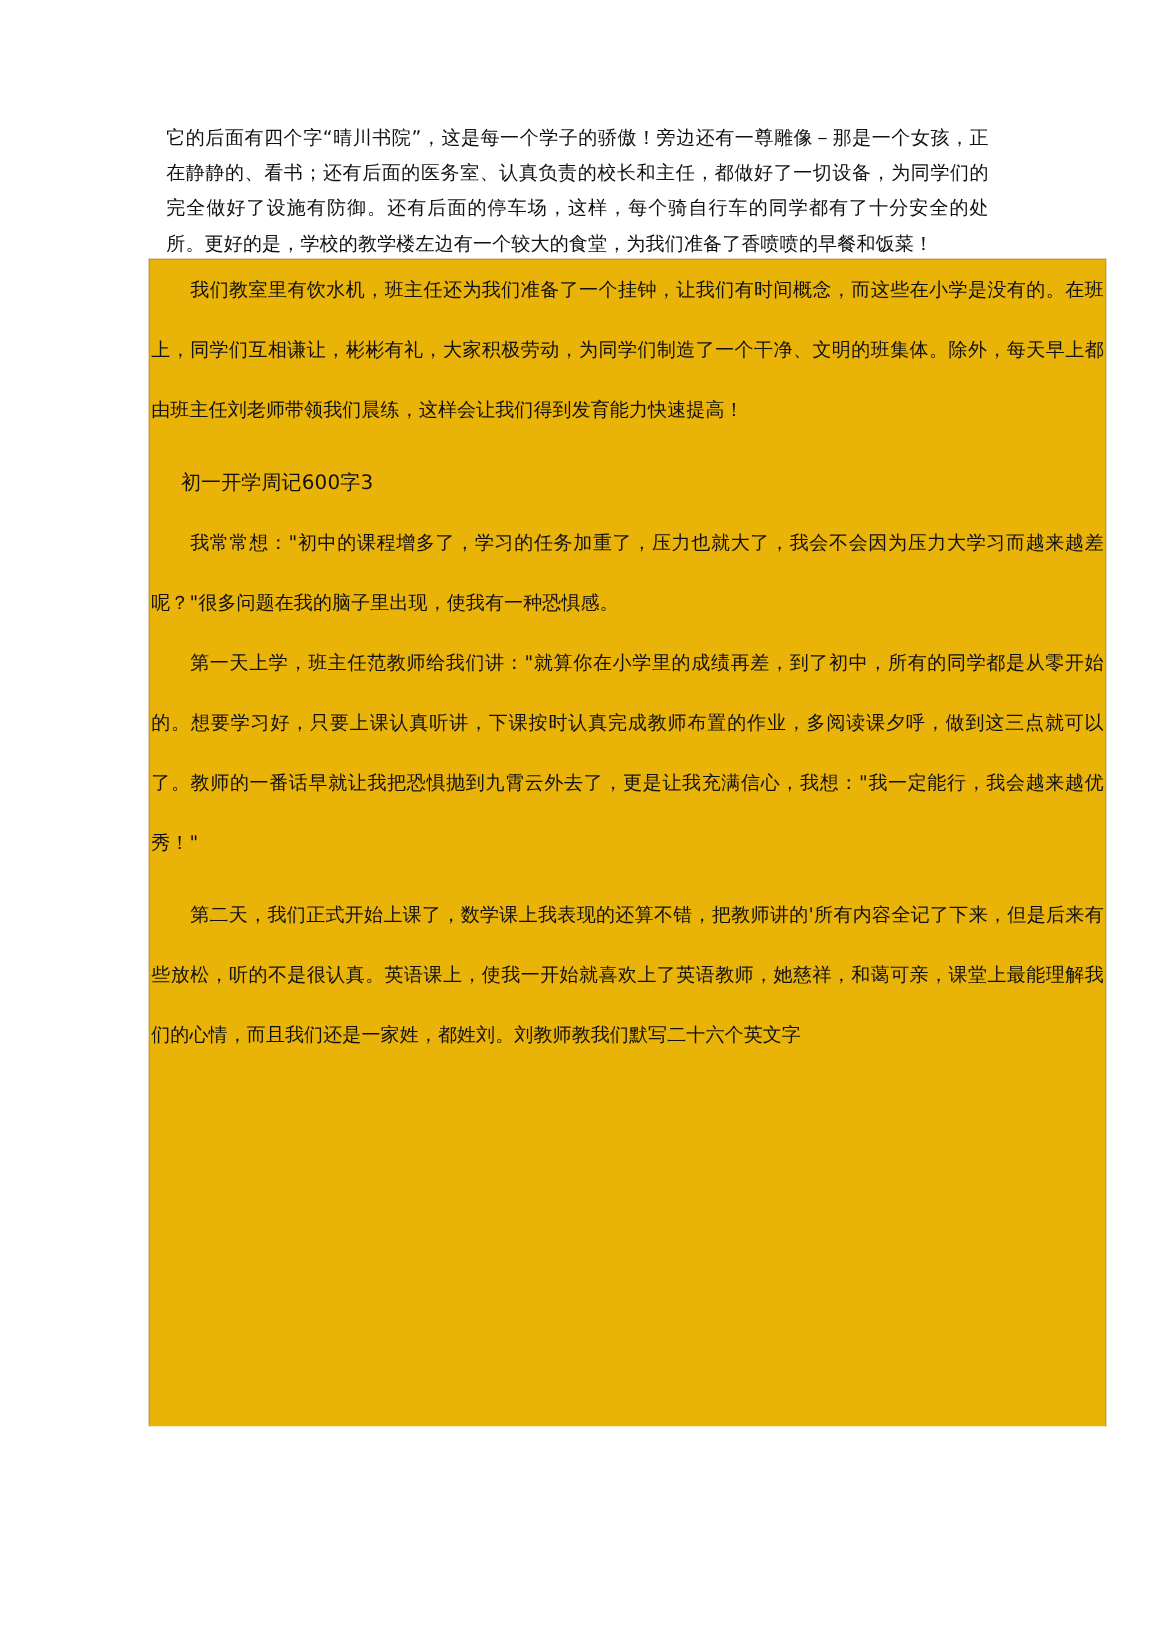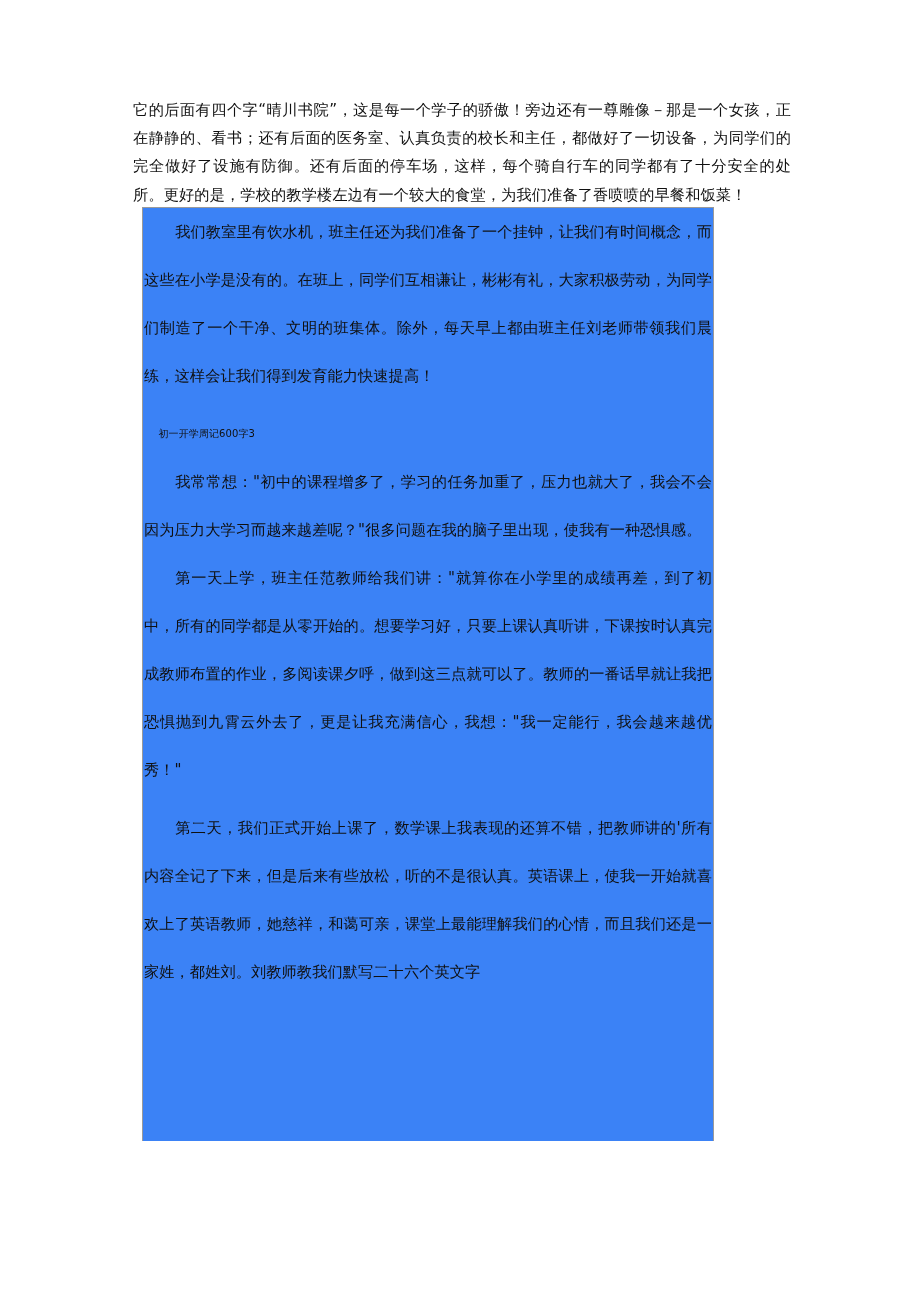"我们教室里有饮水机，班主任还为我们准备了一个挂钟，让我们有时间概念，而这些在小学" .content-box { background: #3b82f6 -> #eab308; left: 142px -> 119px; width: 572px -> 766px }
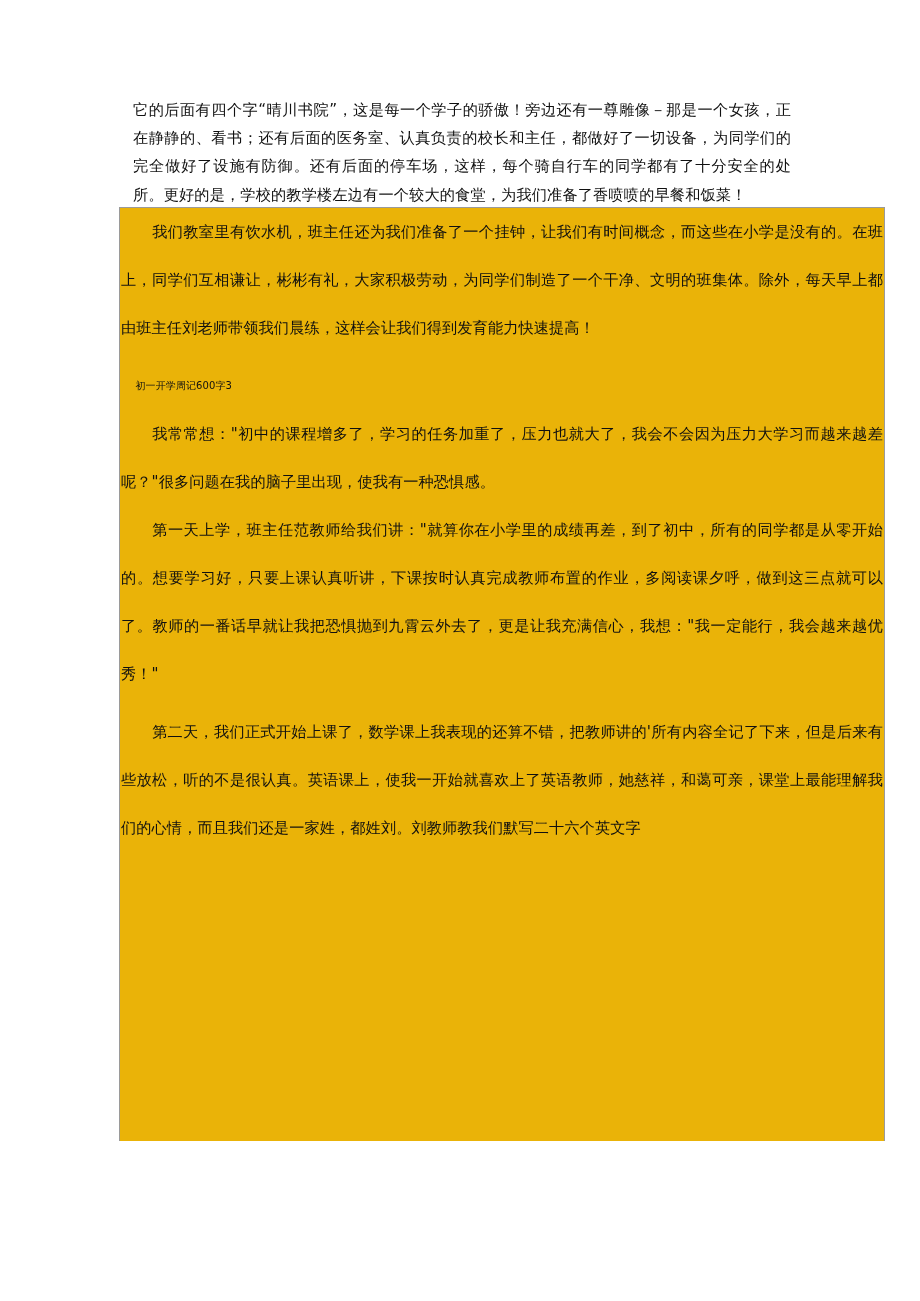"初一开学周记600字3" .heading-line { font-size: 10px -> 16px }
